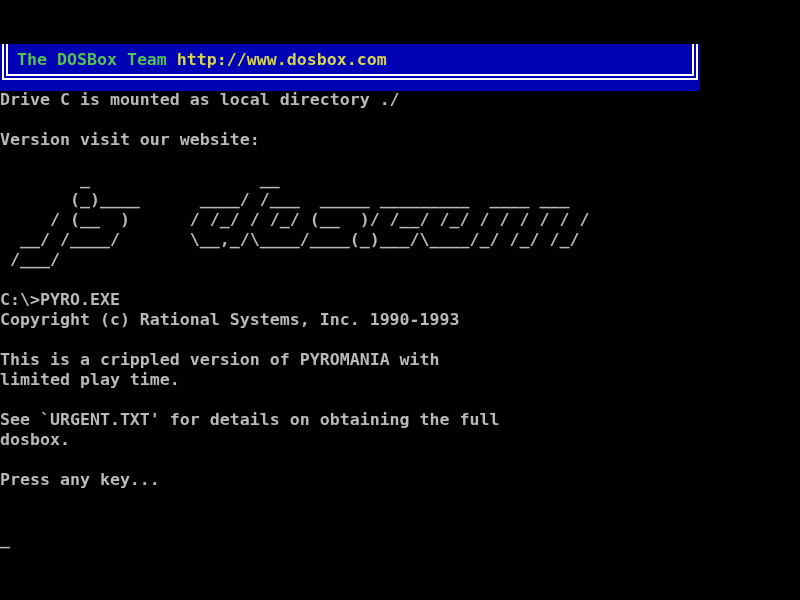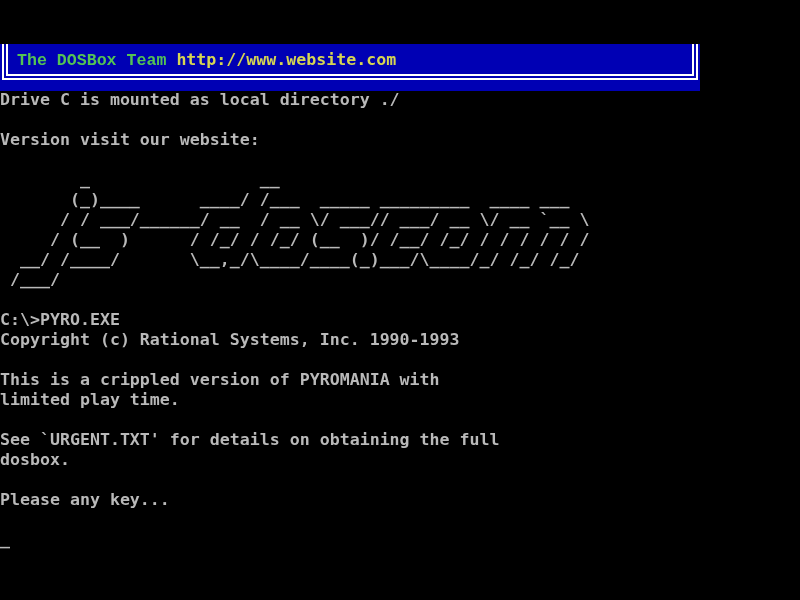"The DOSBox Team" .titlebar-text .team { font-family: Liberation Mono, monospace -> none }
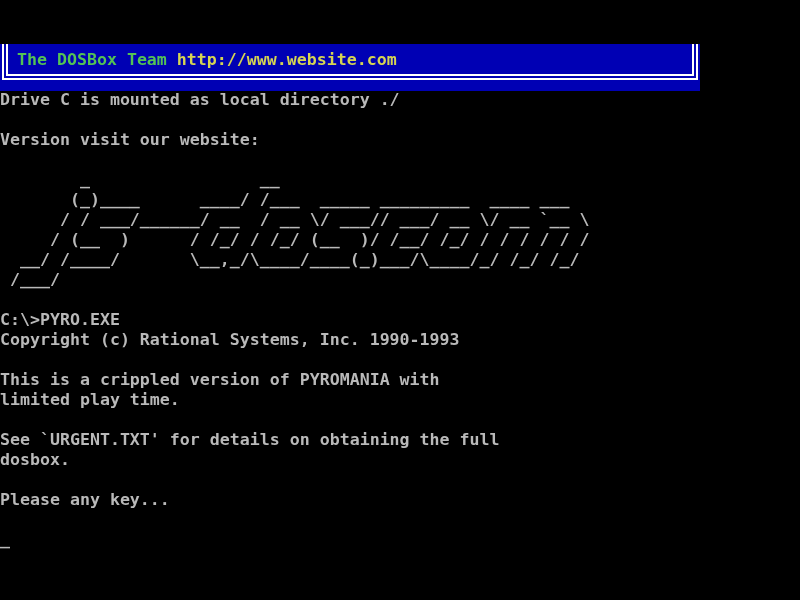"http://www.website.com" span.url { text: http://www.website.com -> http://www.dosbox.com }
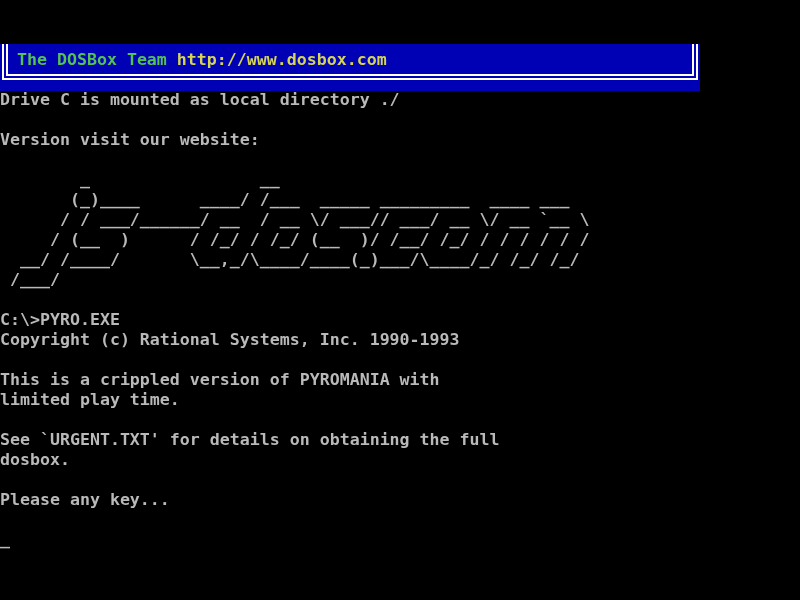"/ / ___/______/ __ /" div.line { html: <div> / / ___/______/ __ / __ \/ ___// ___/ __ \/ __ `__ \</div> -> none }
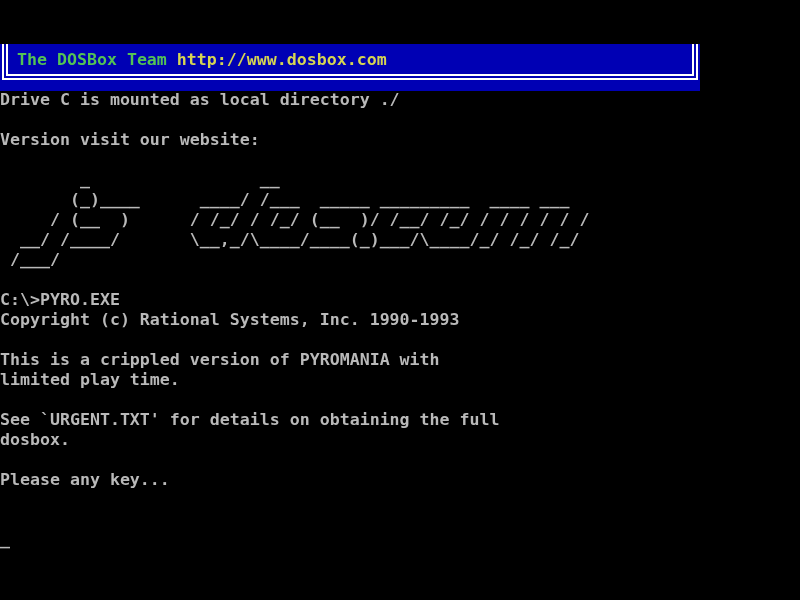"Please any key..." div.line { text: Please -> Press }
